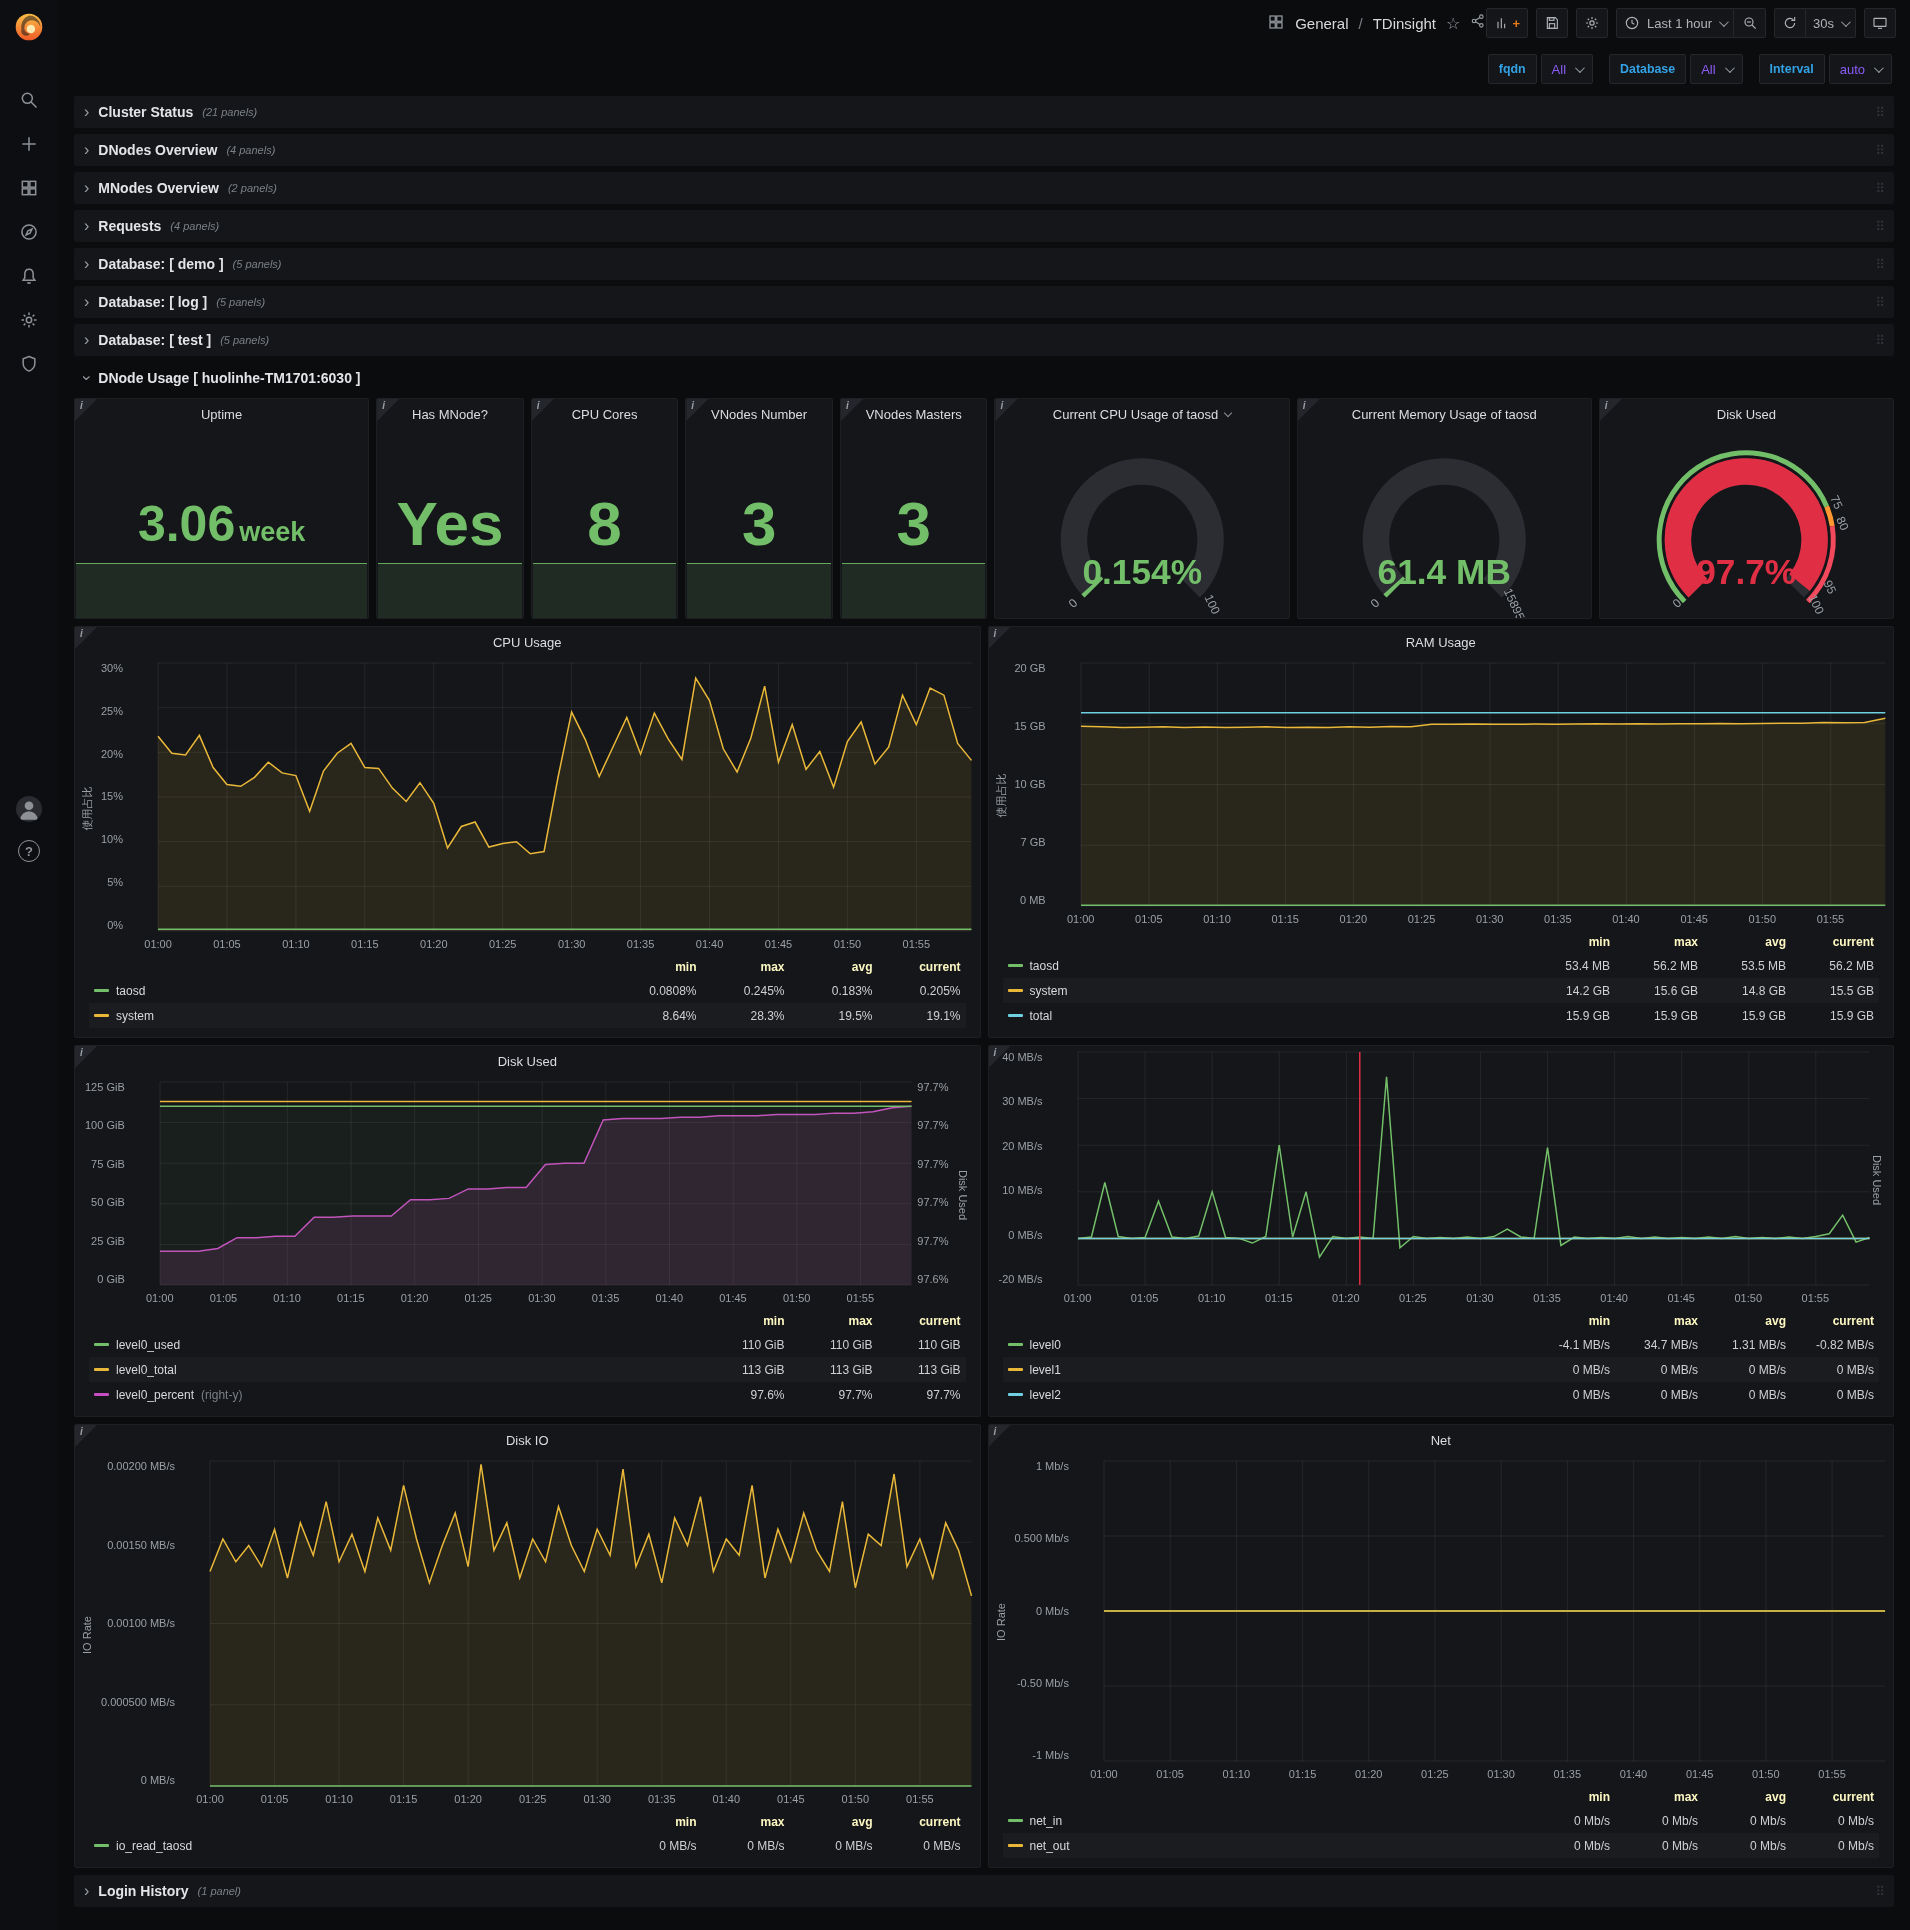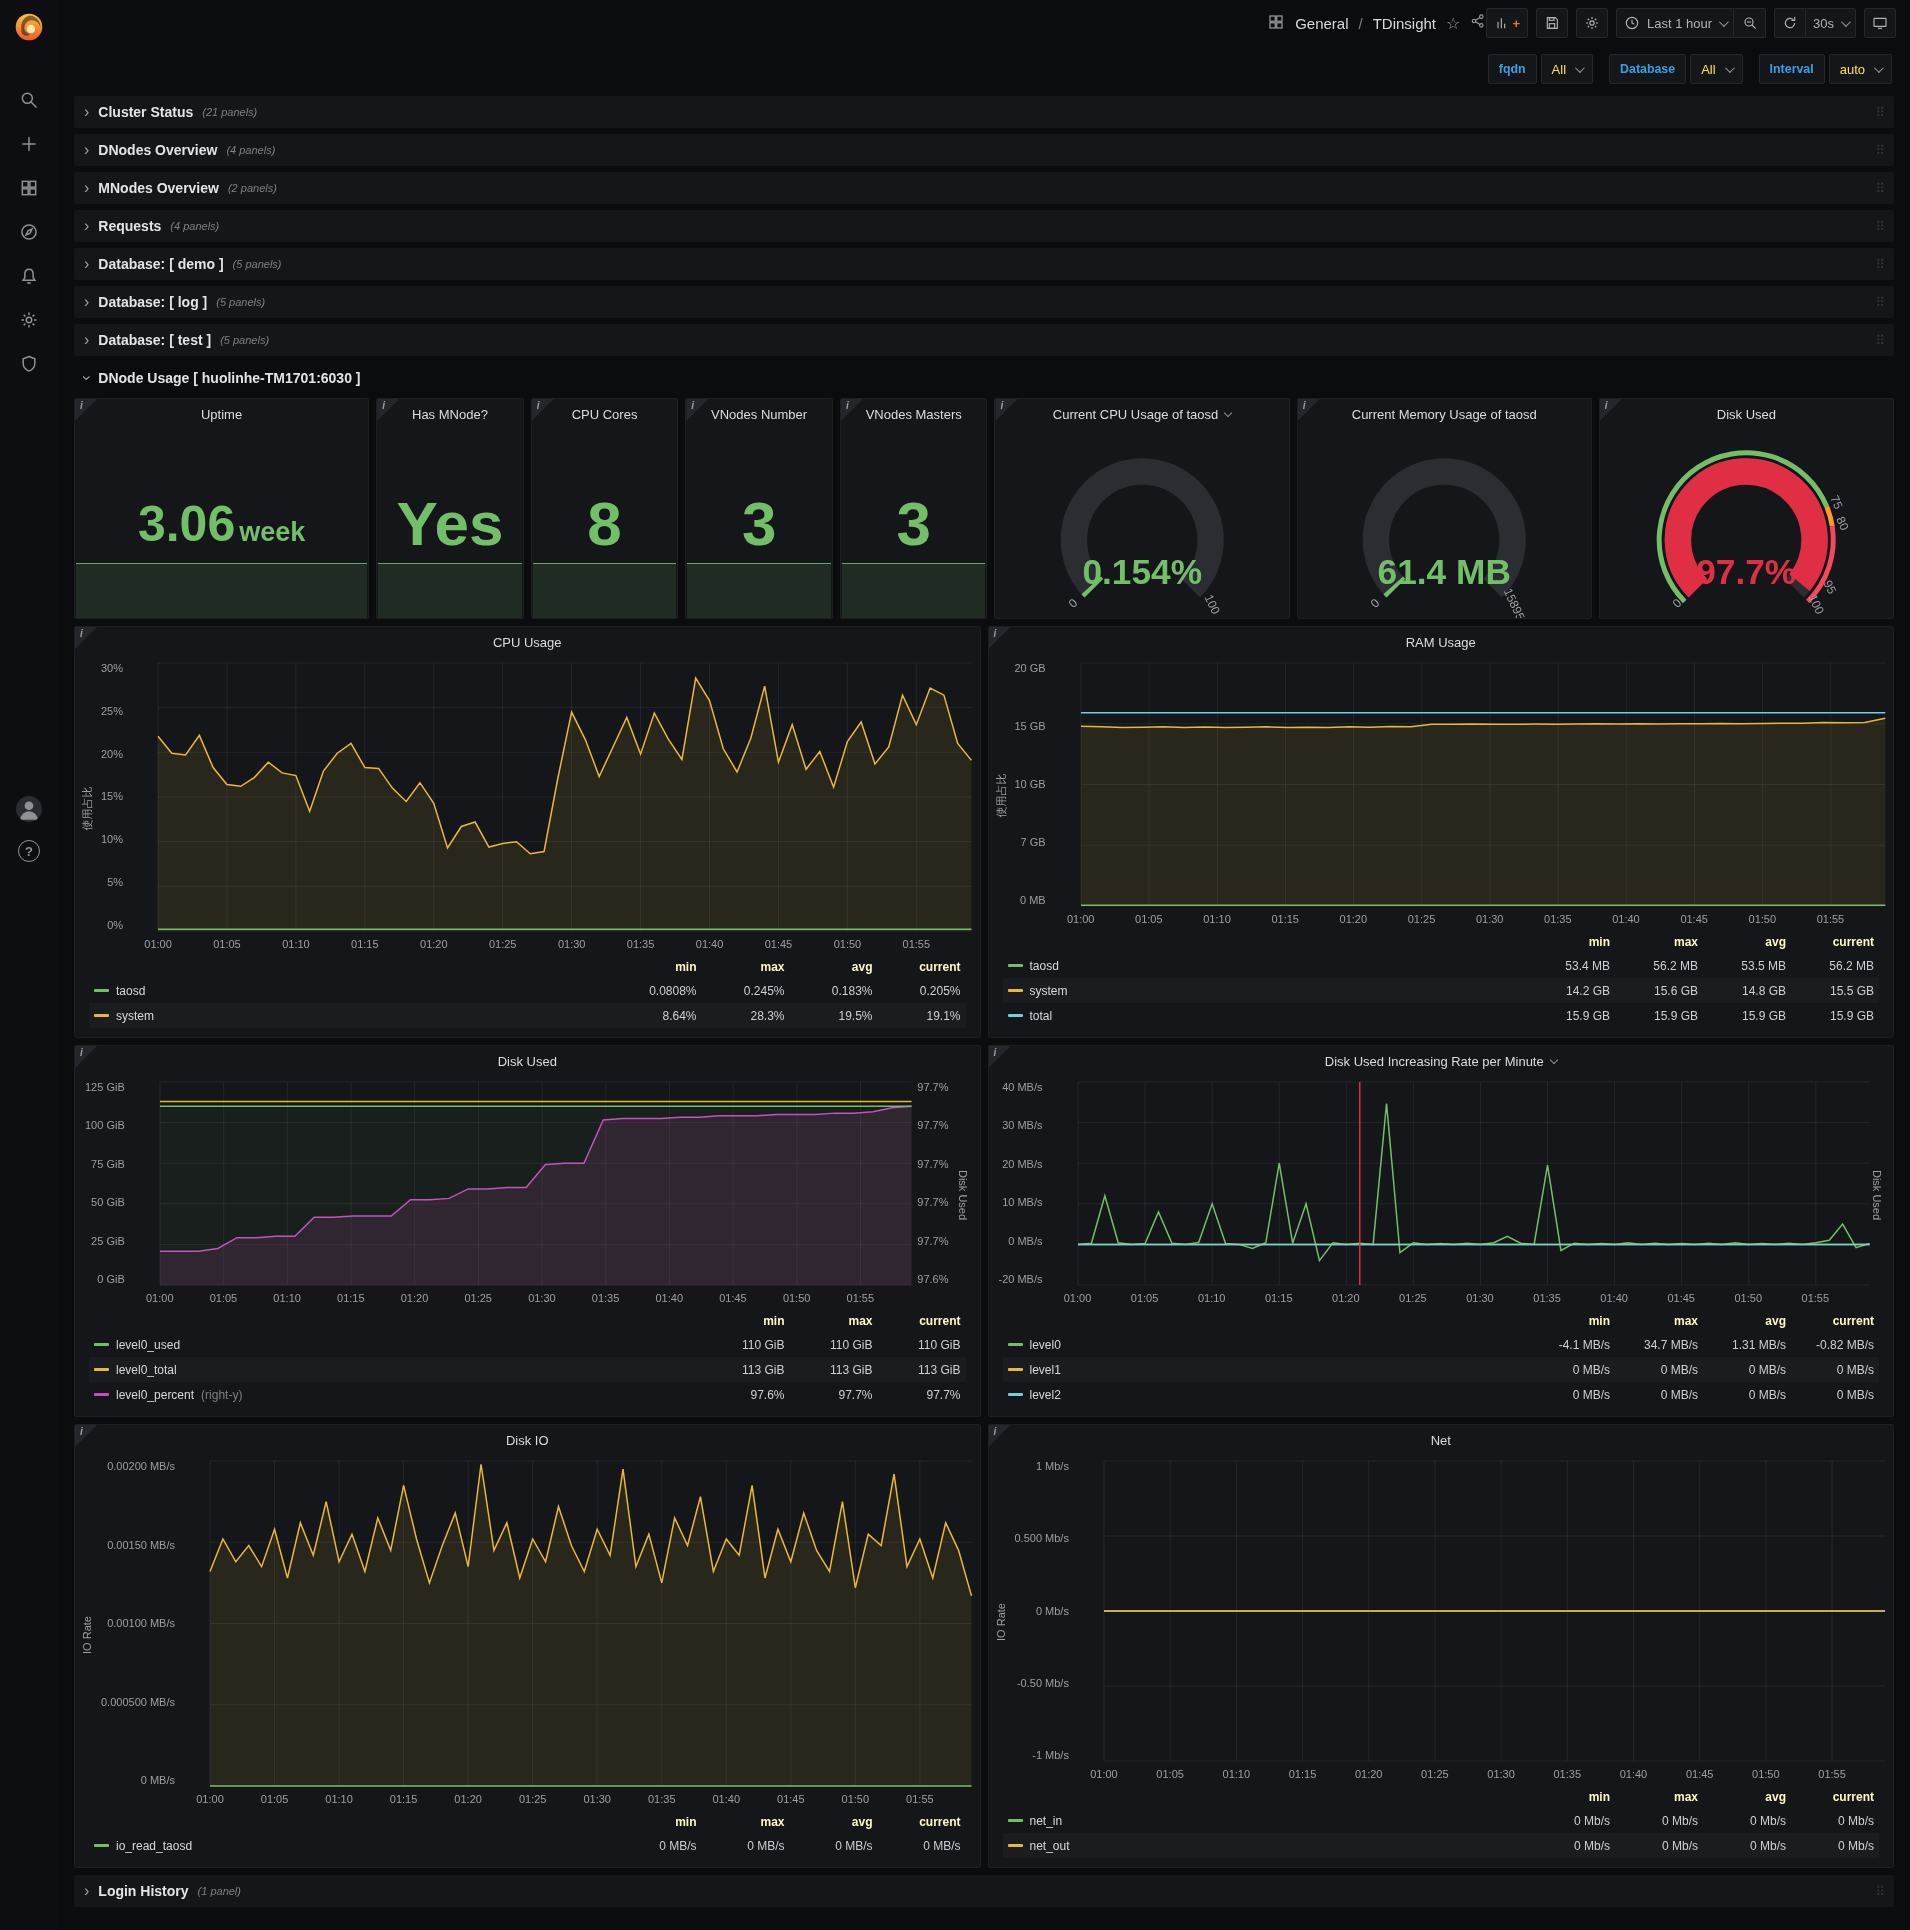"All" .var .vvalue { color: #fde047 -> #8b5cf6 }
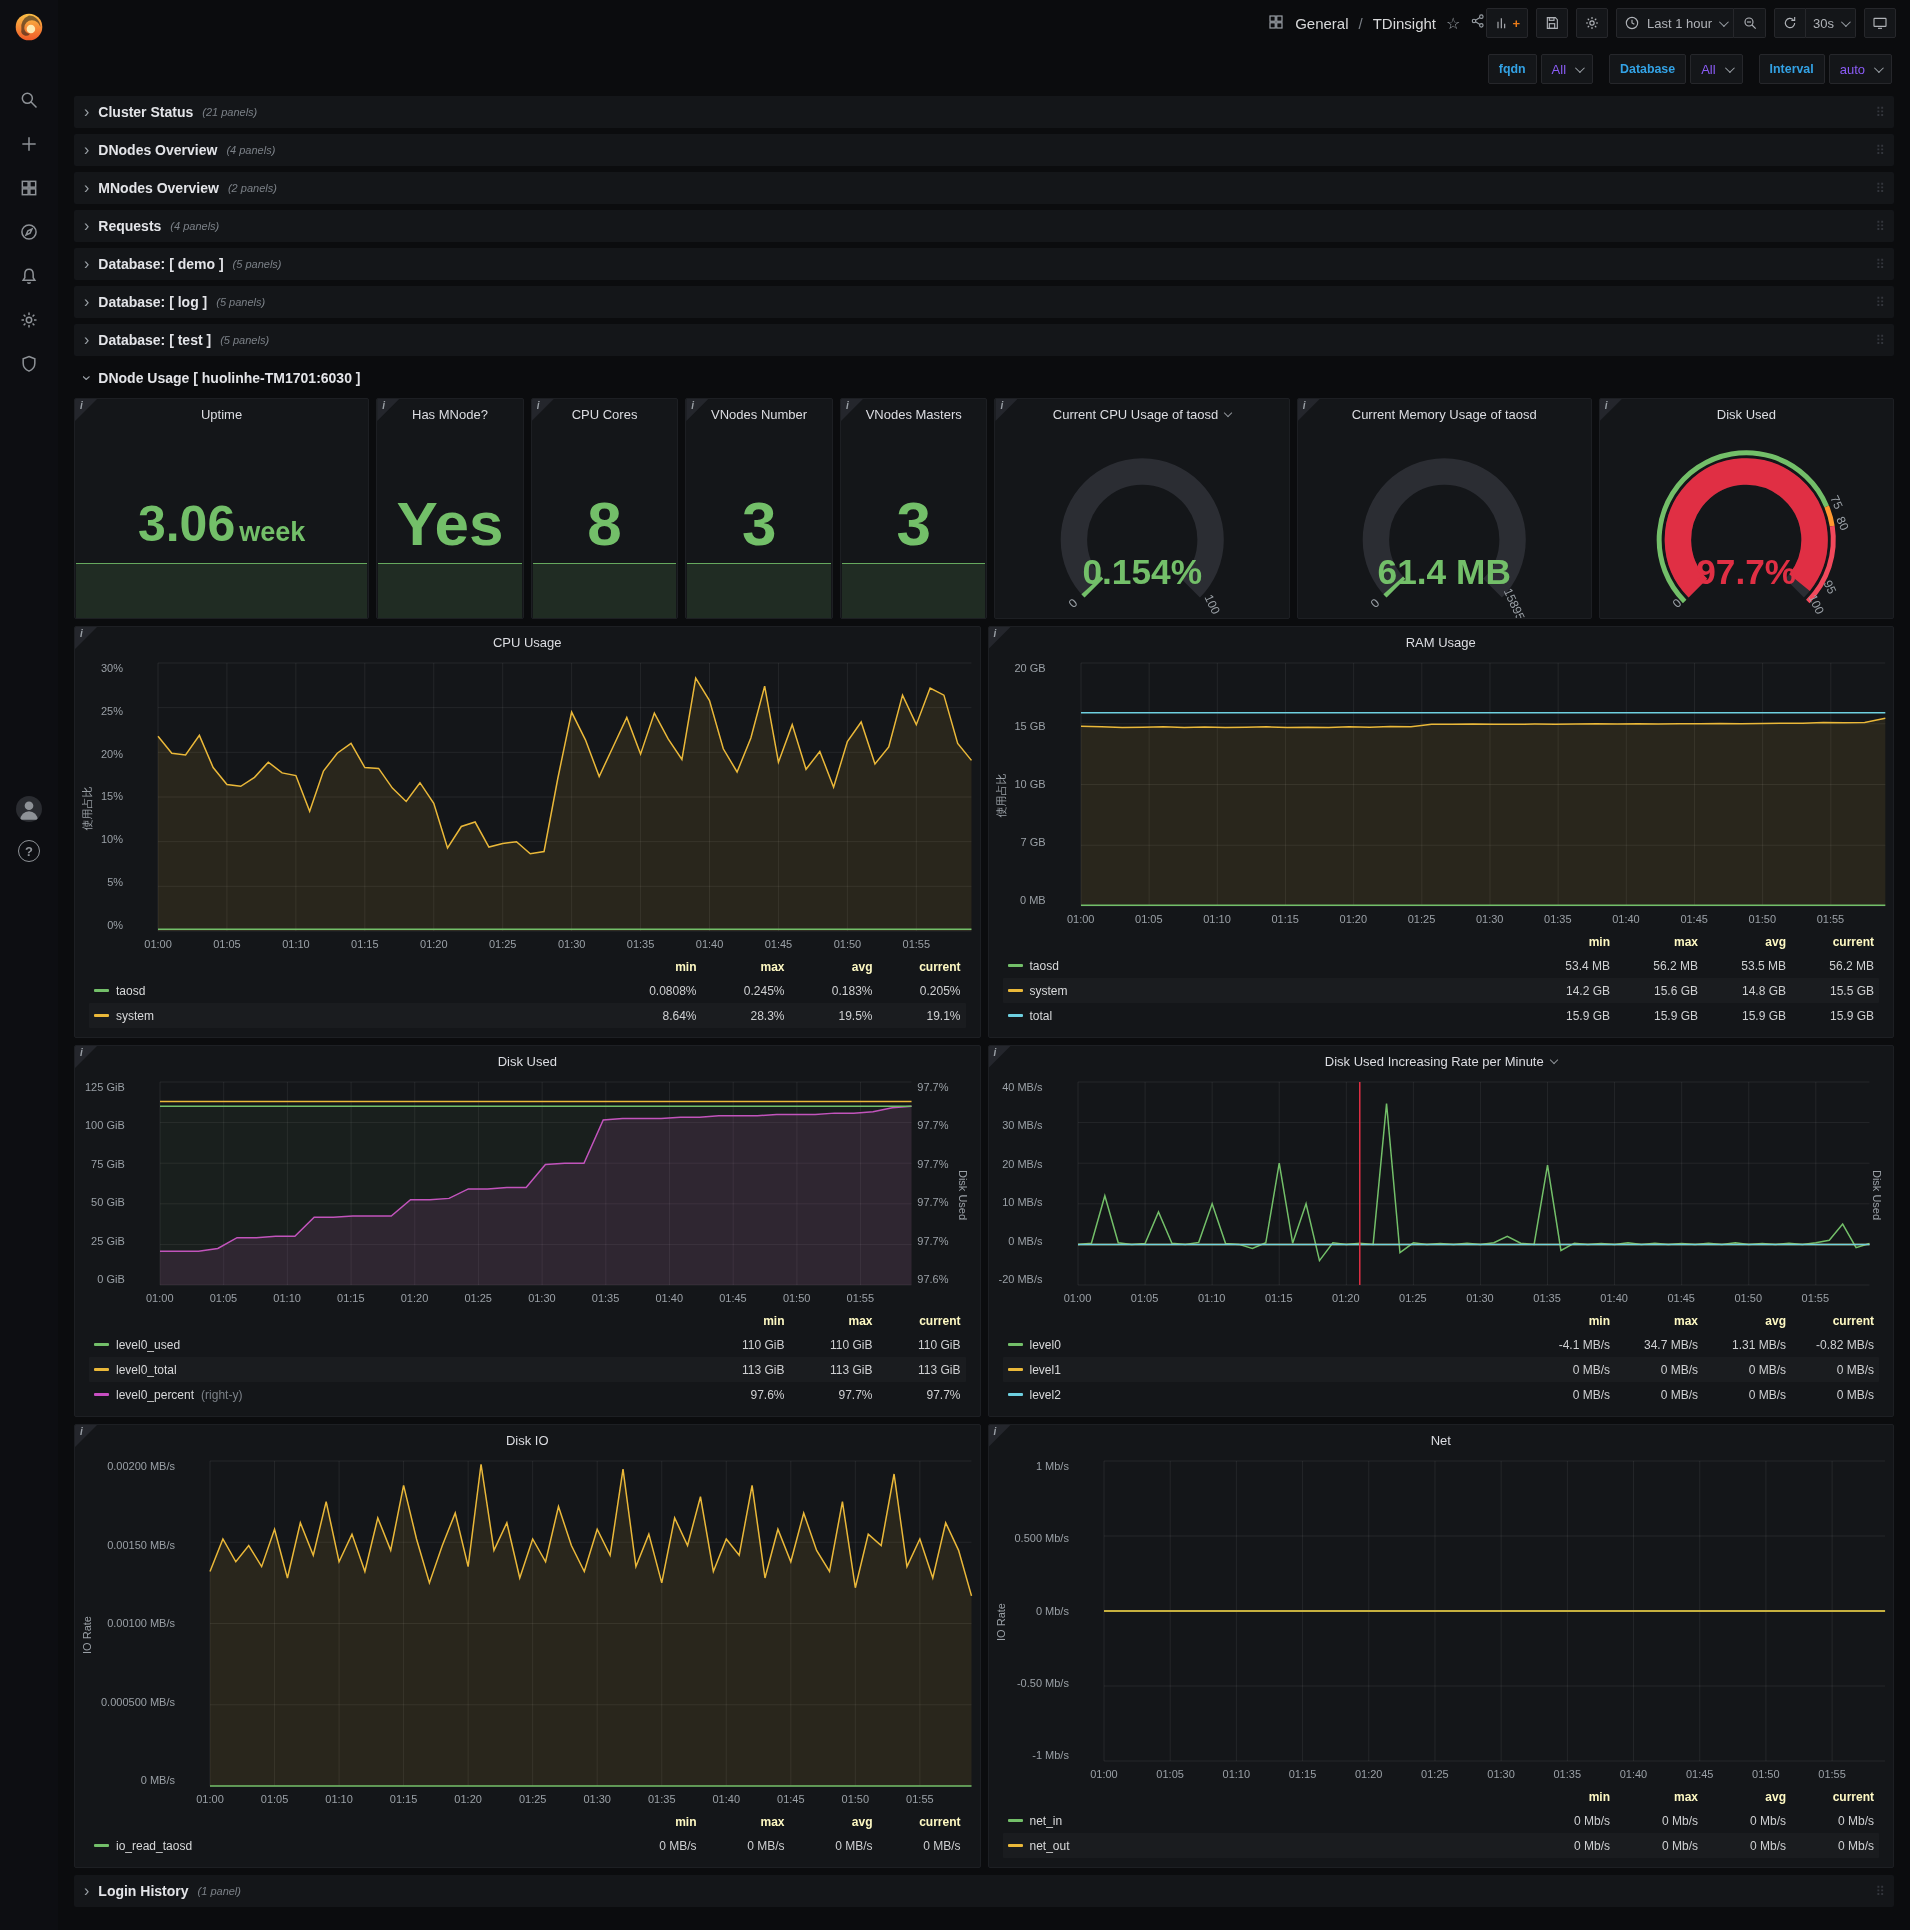"Disk Used Increasing Rate per" div.ptitle { html: <div> <span>Disk Used Increasing Rate per Minute</span> <span></span> </div> -> none }
